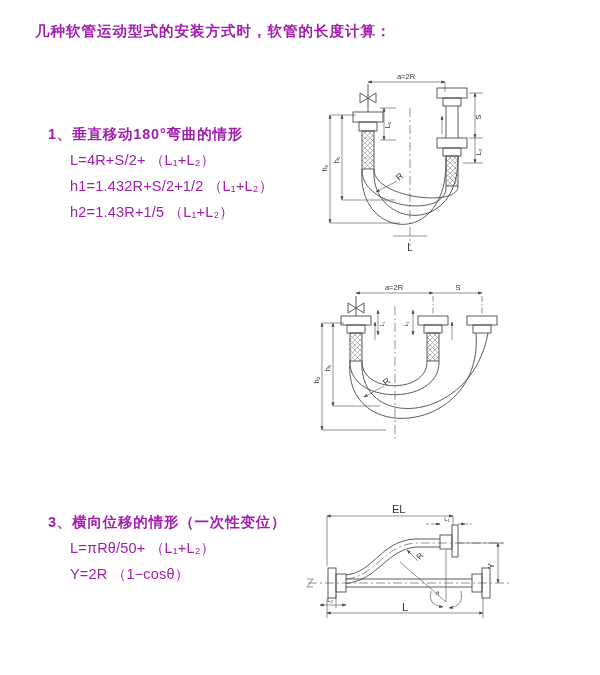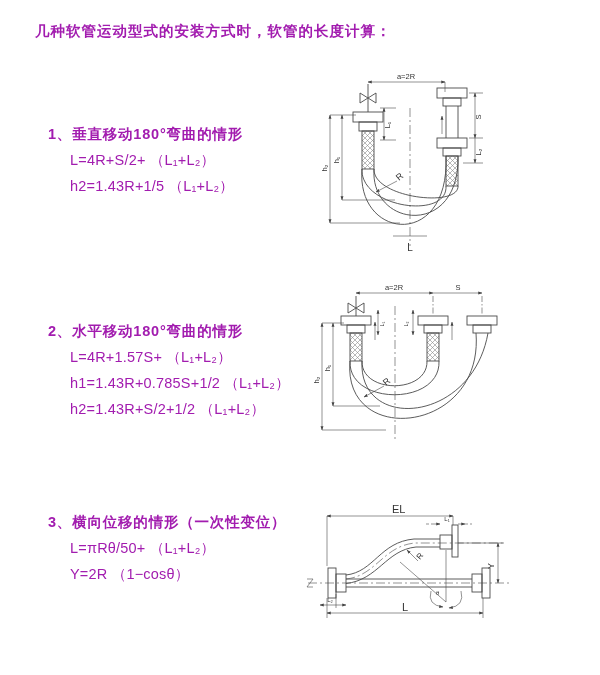"h1=1.432R+S/2+1/2 （L₁+L₂）" div.formula { html: none -> <div>h1=1.432R+S/2+1/2 （L₁+L₂）</div> }
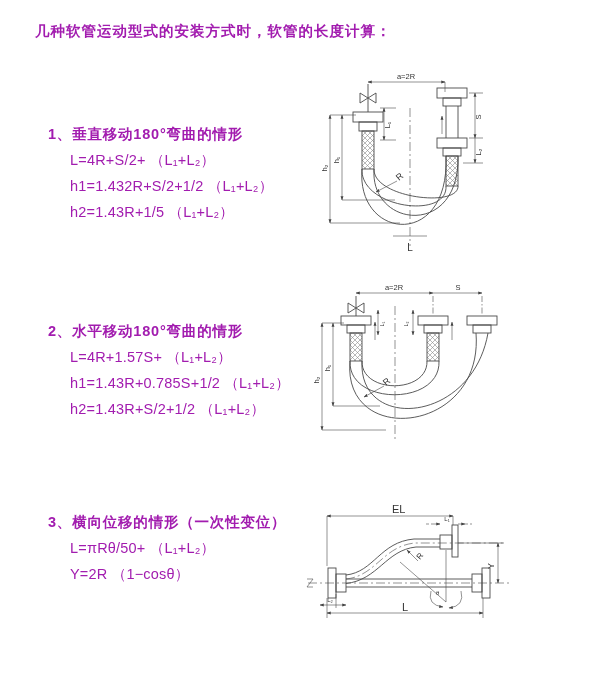"2、水平移动180°弯曲的情形" section.sec { html: <section> <div>2、水平移动180°弯曲的情形</div> <div>L=4R+1.57S+ （L₁+L₂）</div> <div>h1=1.43R+0.785S+1/2 （L₁+L₂）</div> <div>h2=1.43R+S/2+1/2 （L₁+L₂）</div> </section> -> none }
